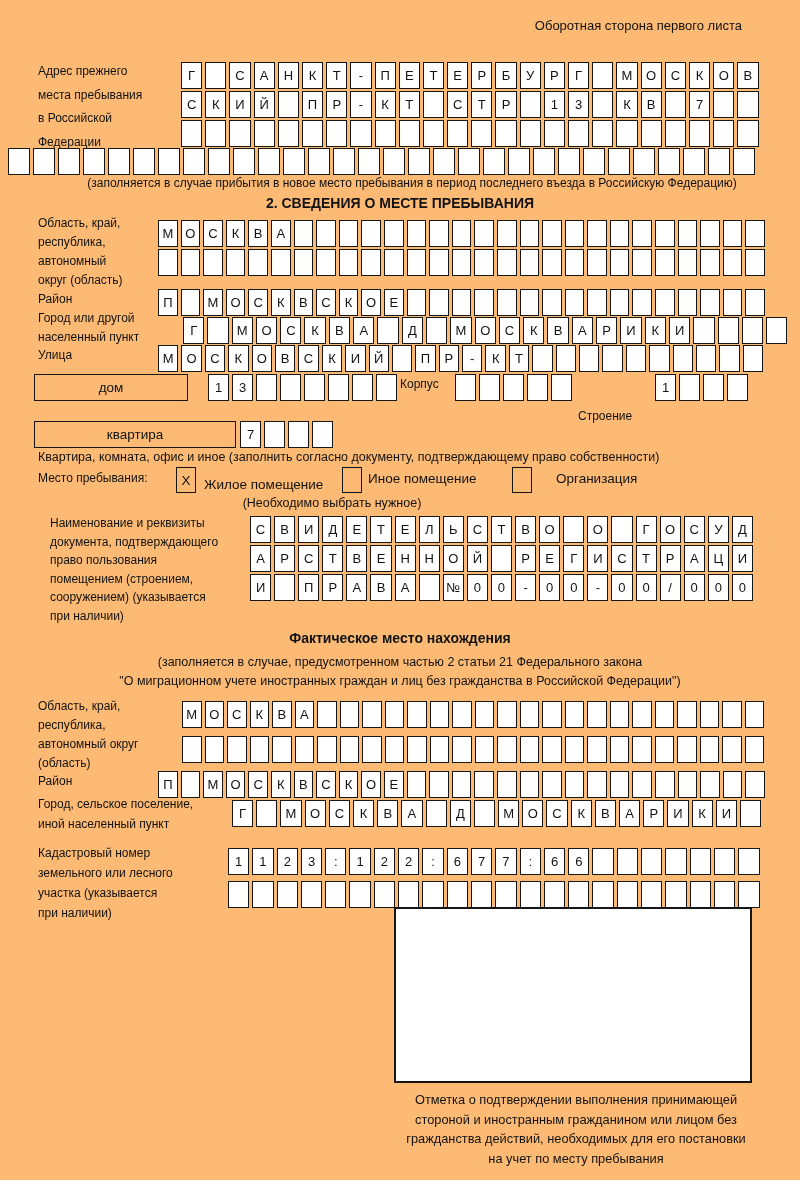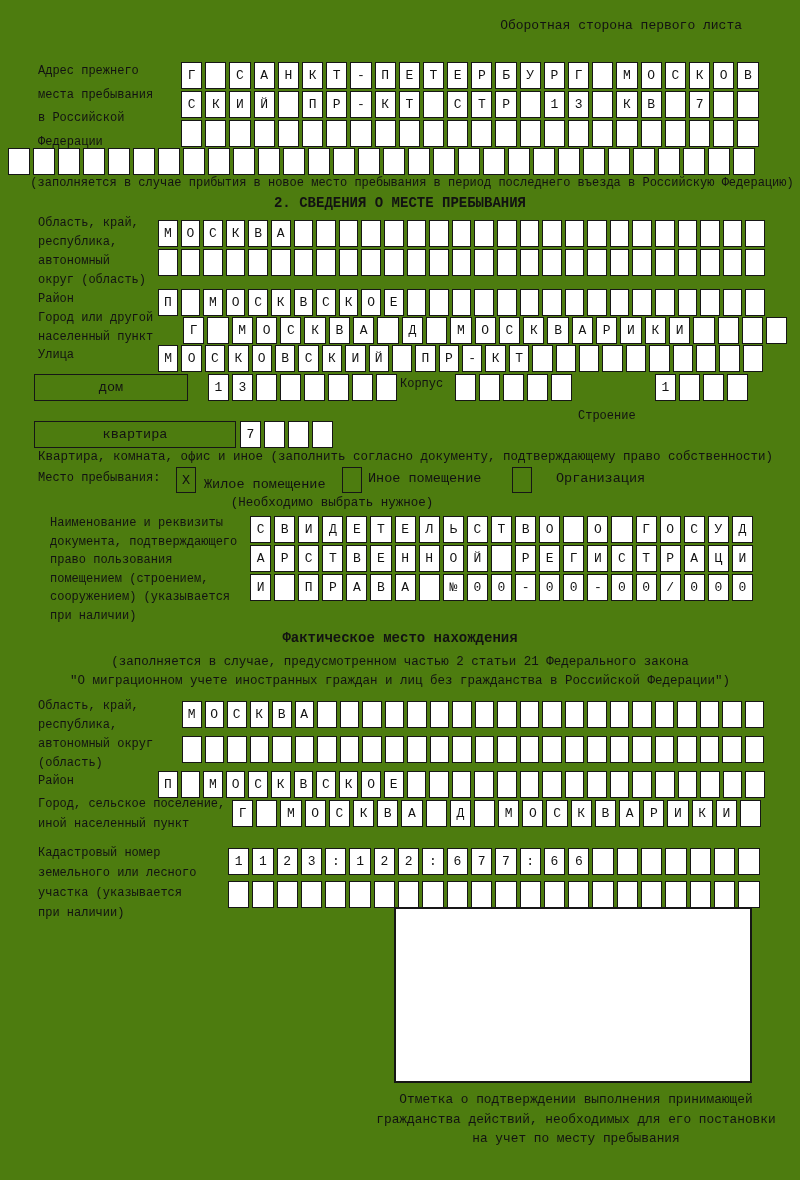"Оборотная сторона первого листа" .page { background: #4d7c0f -> #fdba74; font-family: Liberation Mono, monospace -> Liberation Sans, sans-serif }
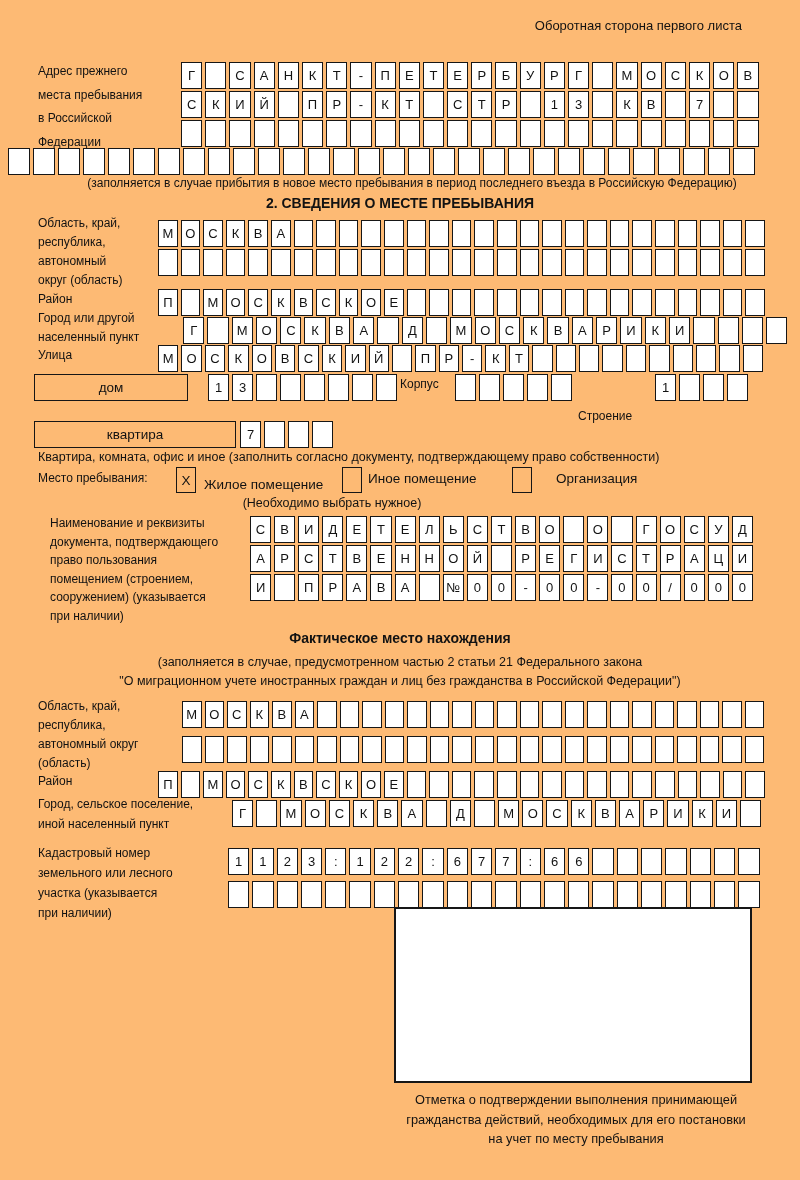"стороной и иностранным гражданином или" div { html: none -> <div>стороной и иностранным гражданином или лицом без</div> }
